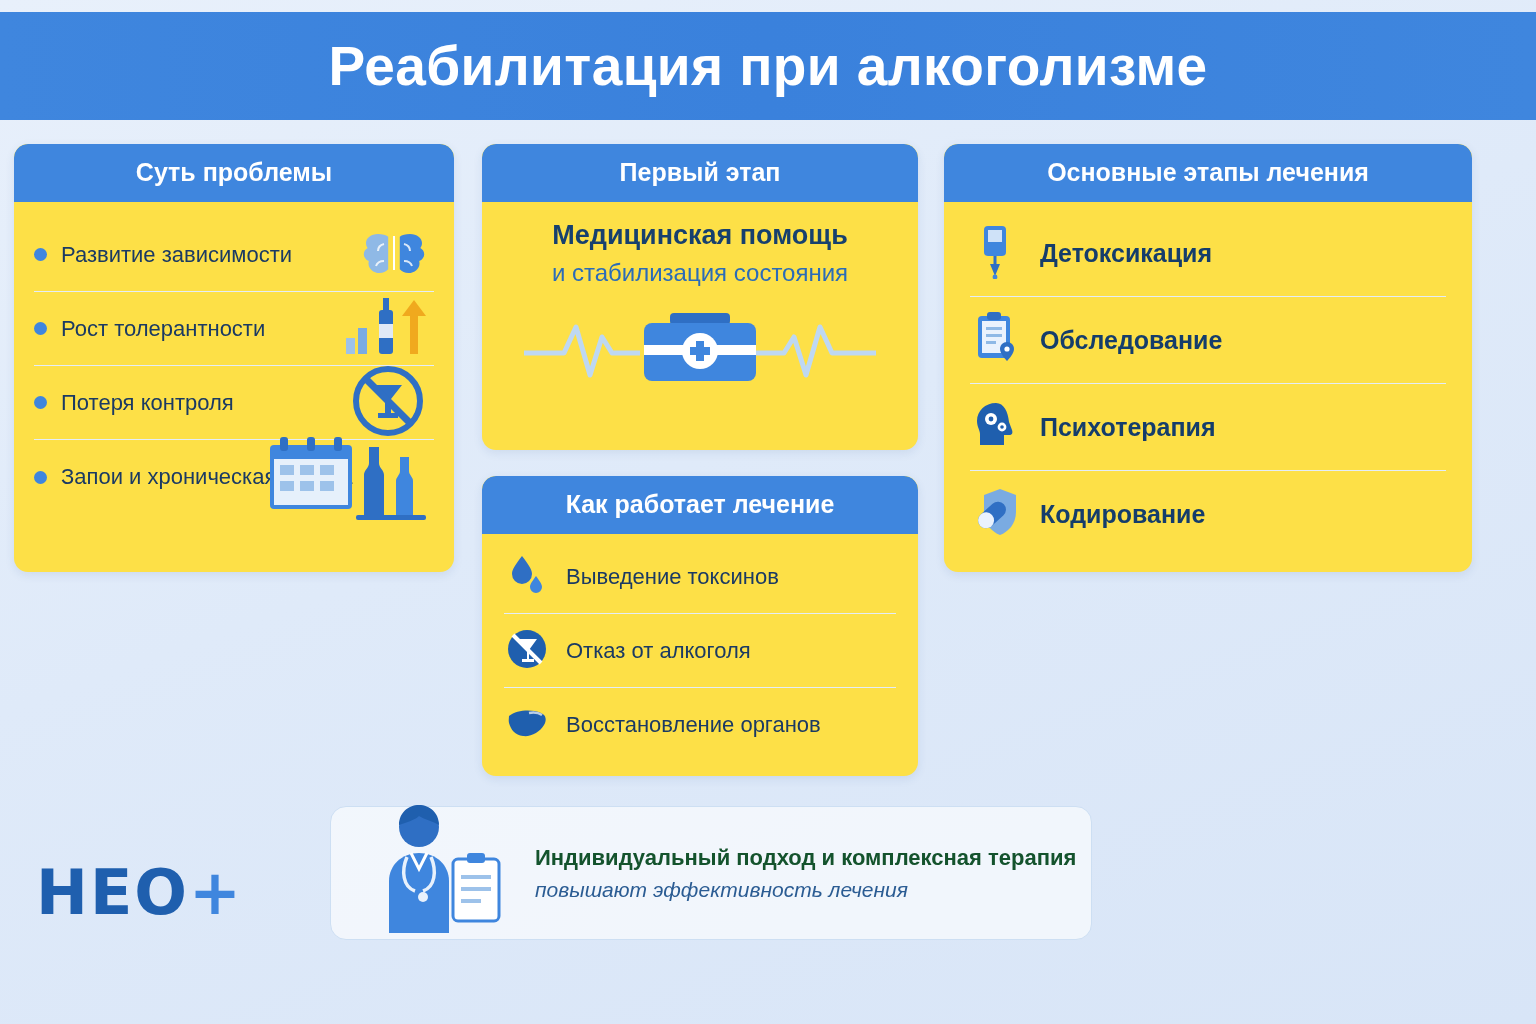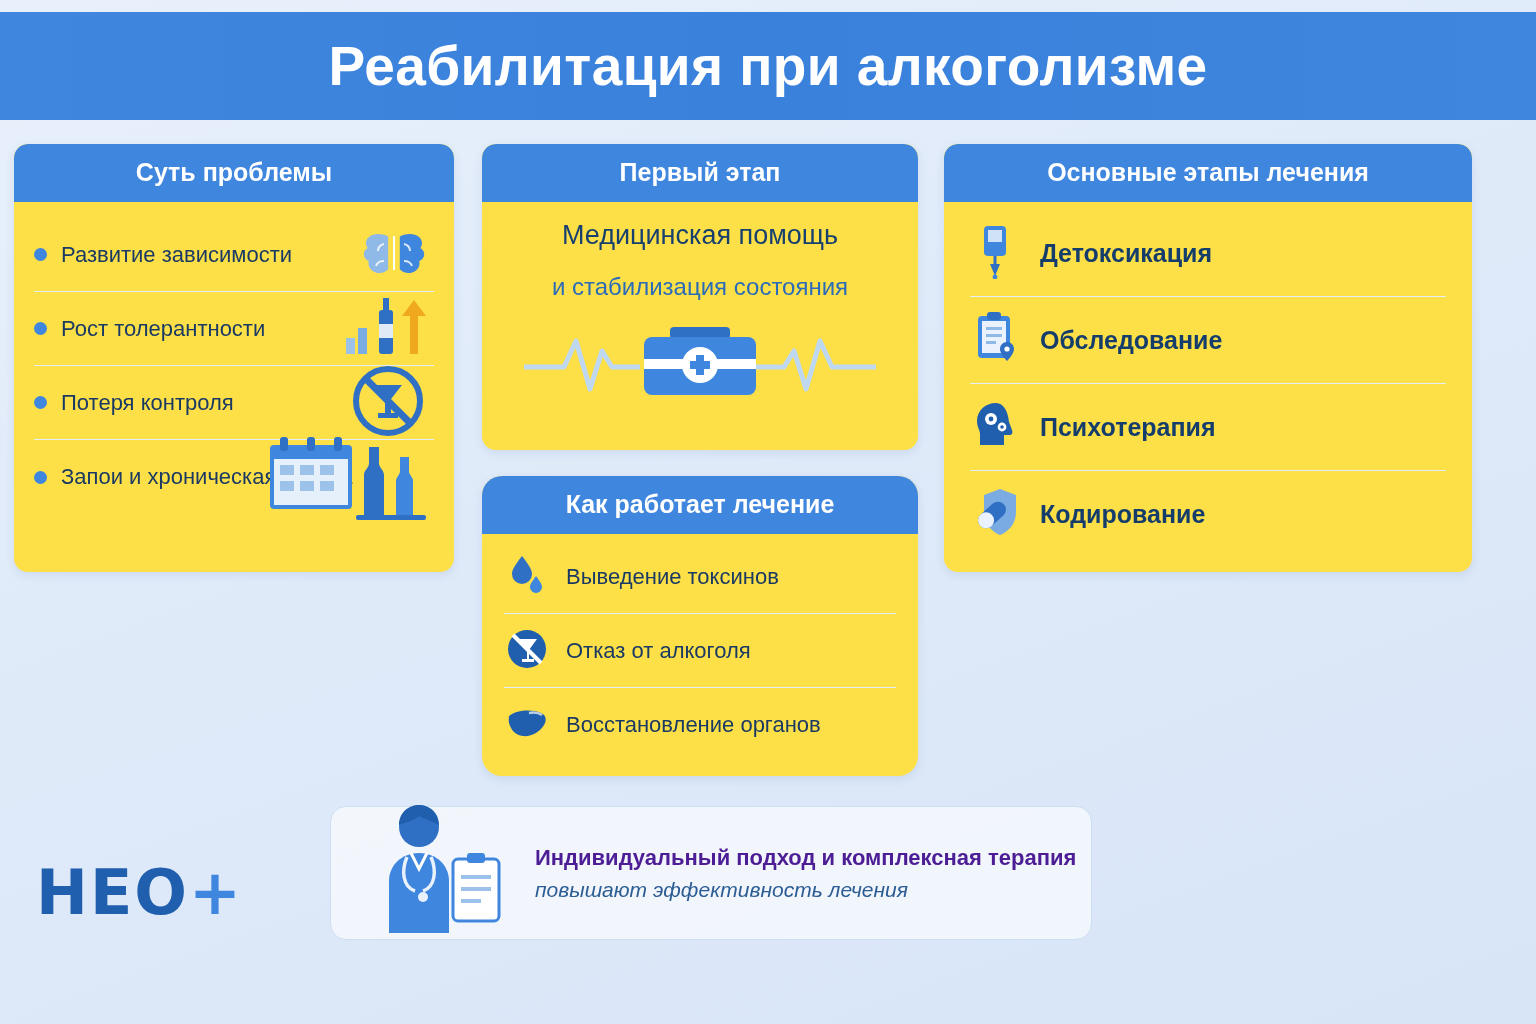"Медицинская помощь" .first-line1 { font-weight: normal -> bold; margin-bottom: 22px -> 8px }
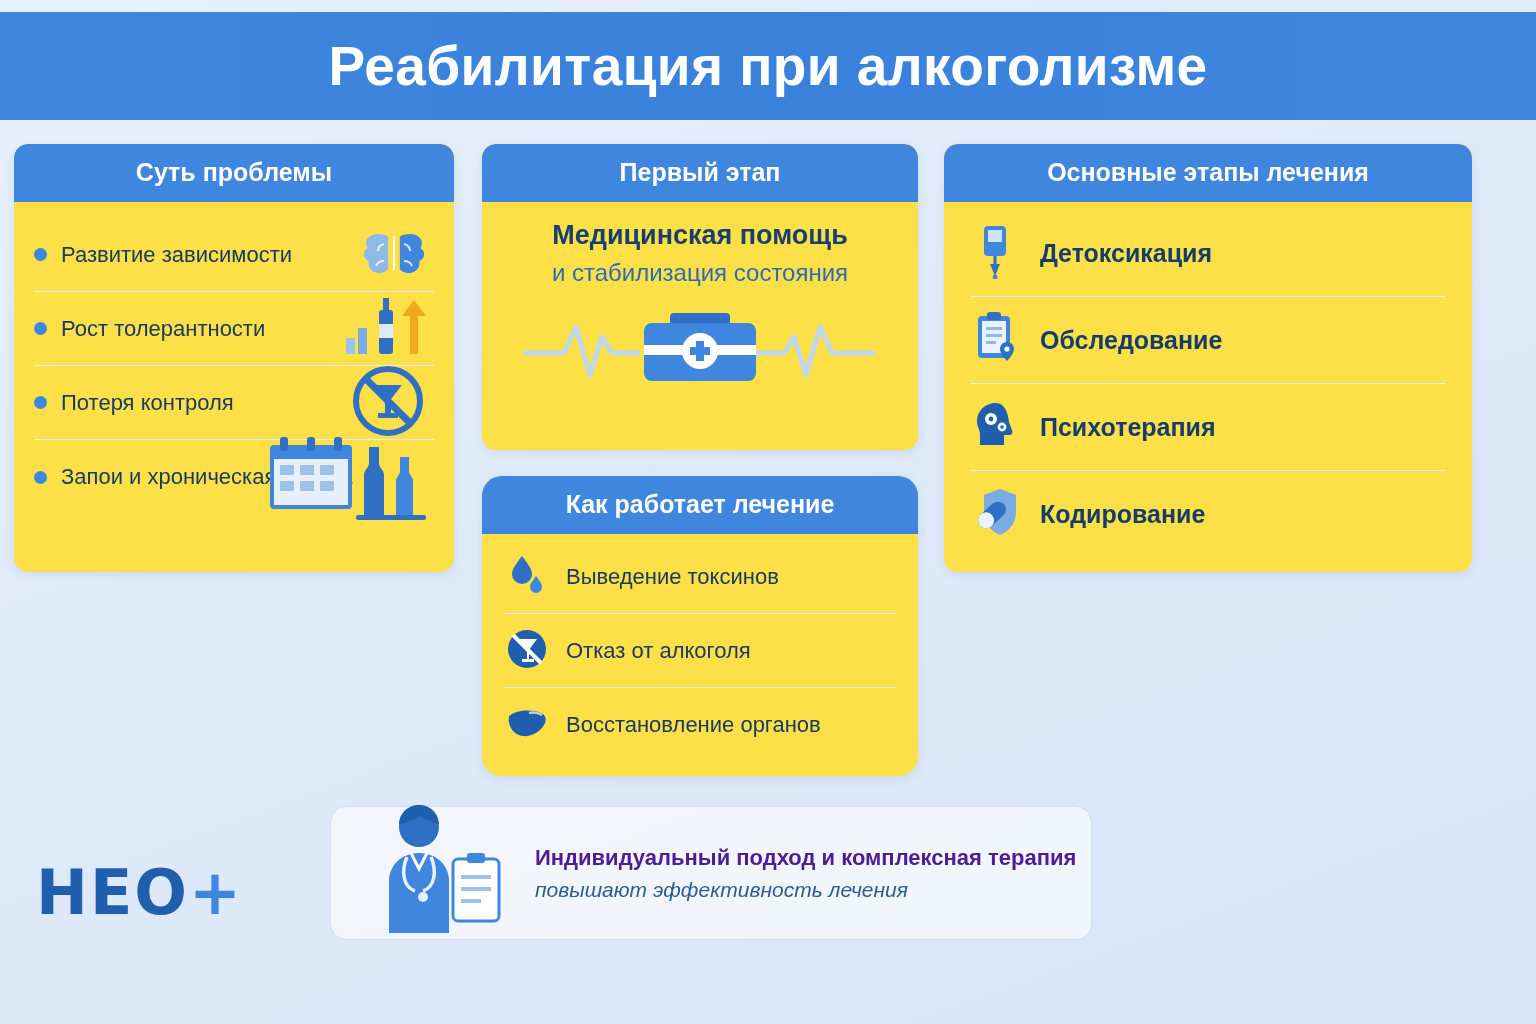"Как работает лечение" #card-how { border-radius: 20px -> none }
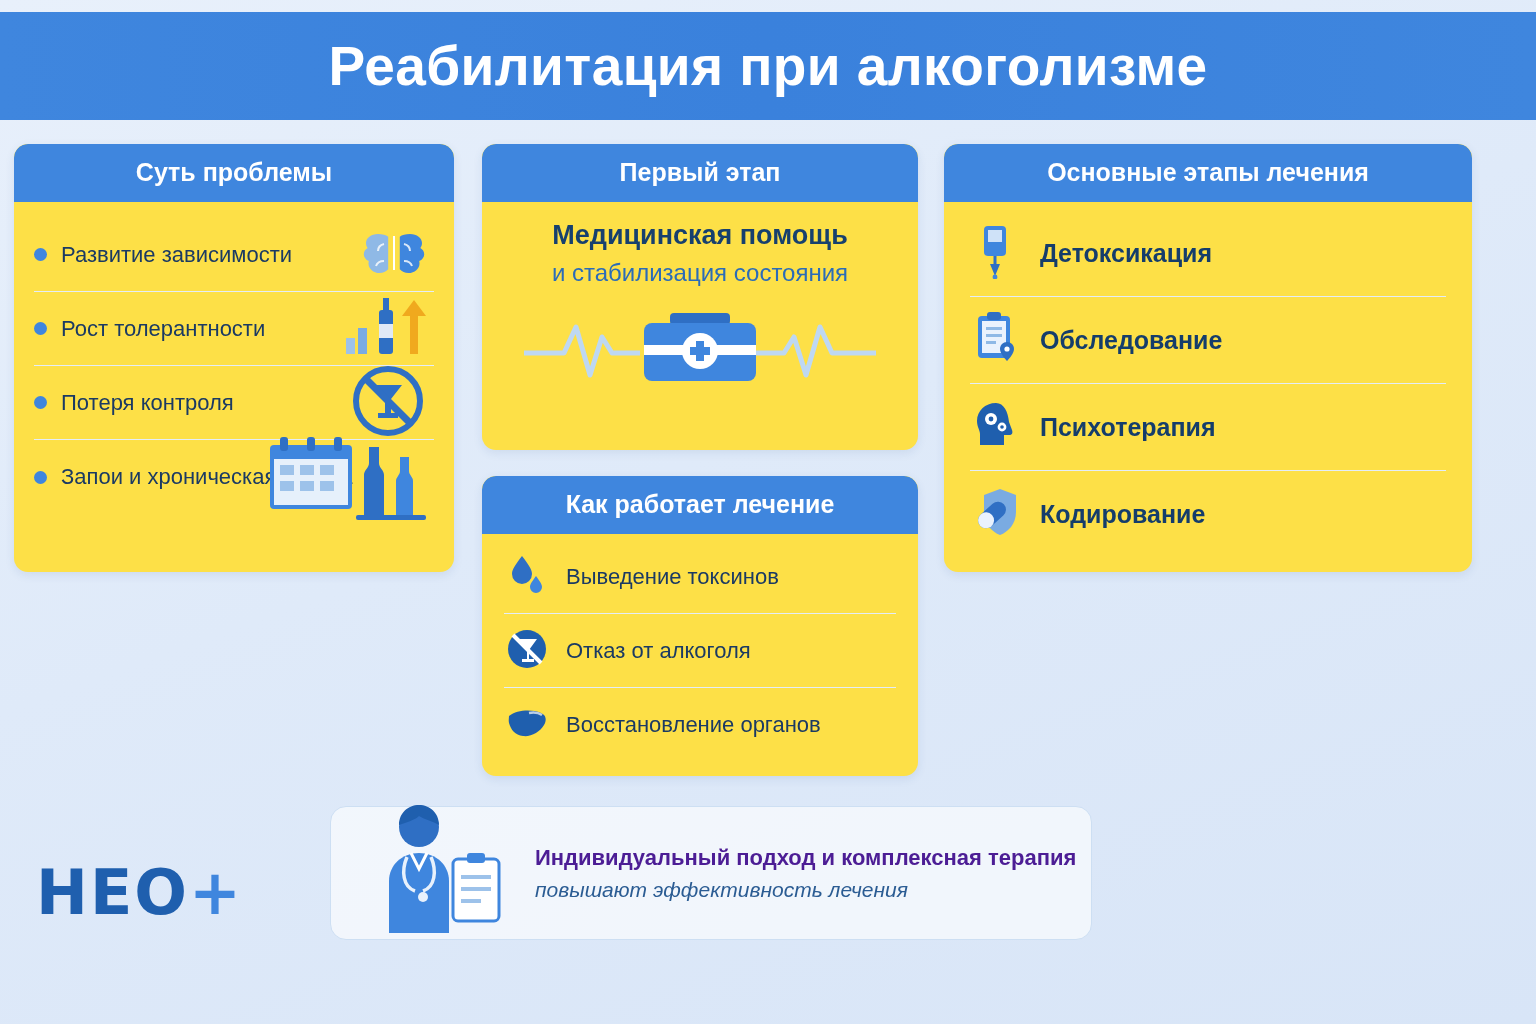"Индивидуальный подход и комплексная" .note-strong { color: #4c1d95 -> #14532d }
